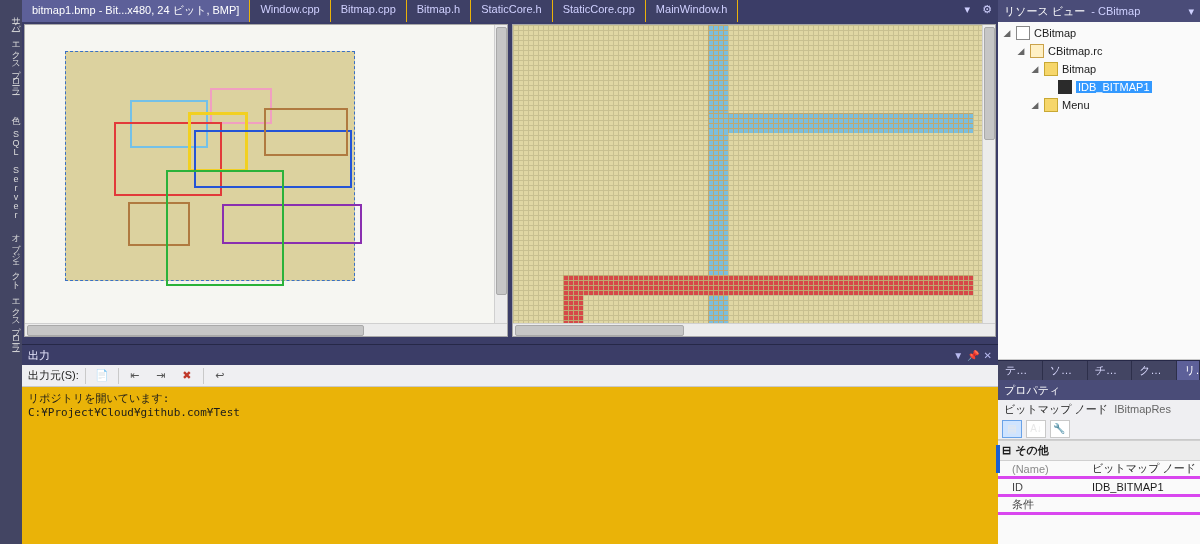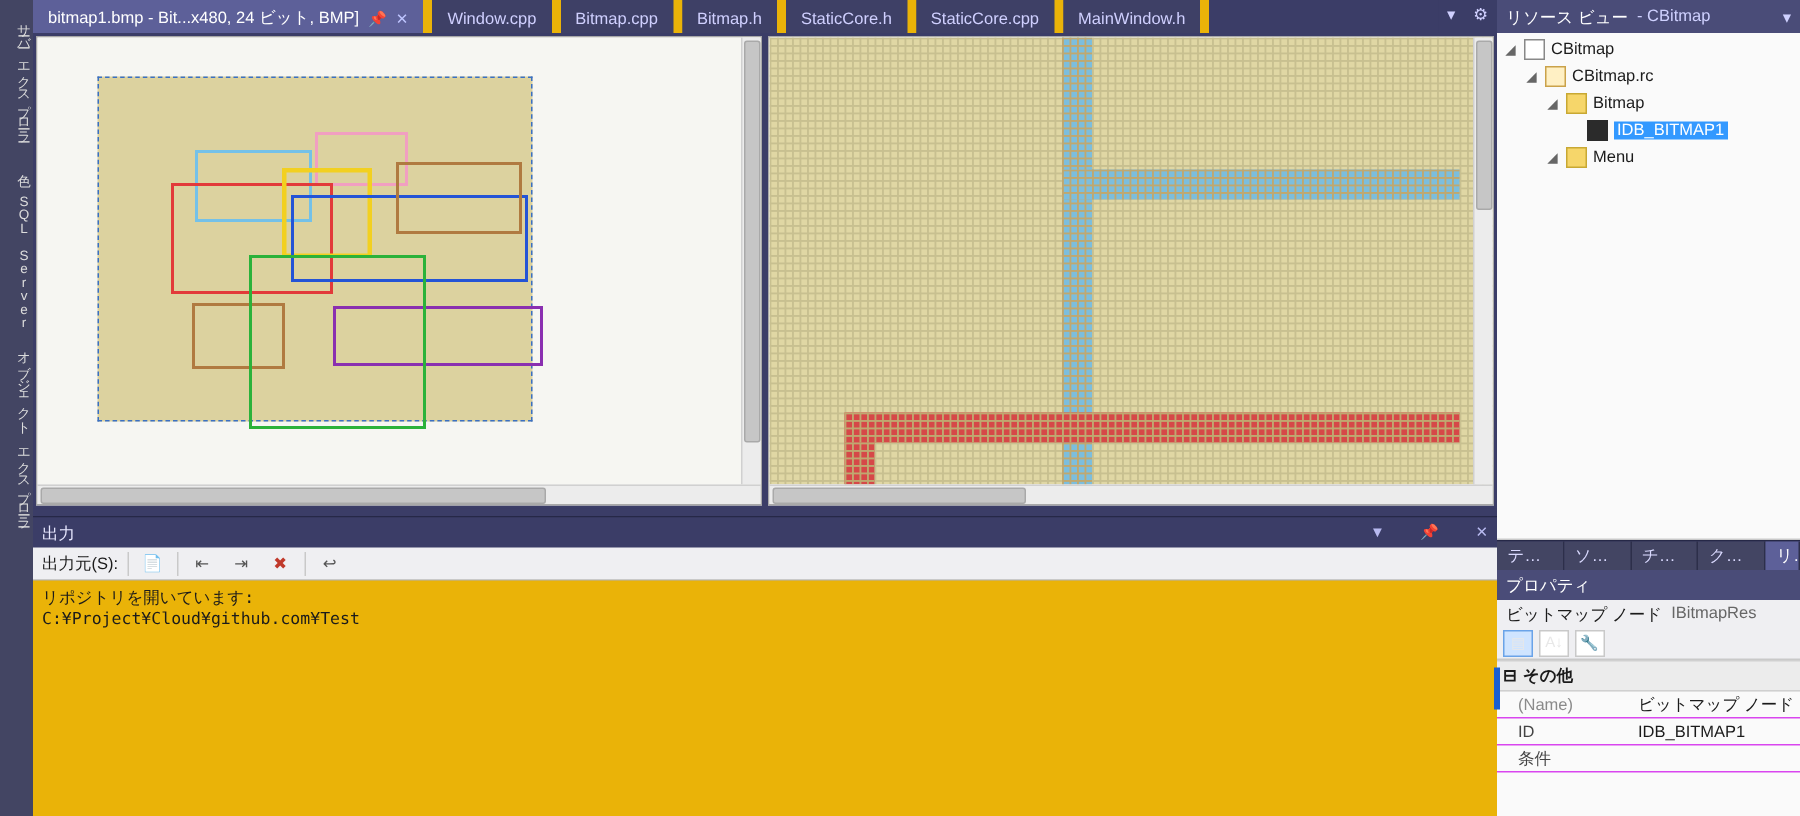"bitmap1.bmp - Bit...x480, 24 ビット," .tab { align-items: flex-end -> flex-start; border-right: 6px solid #eab308 -> 1px solid #eab308; flex-direction: none -> column }
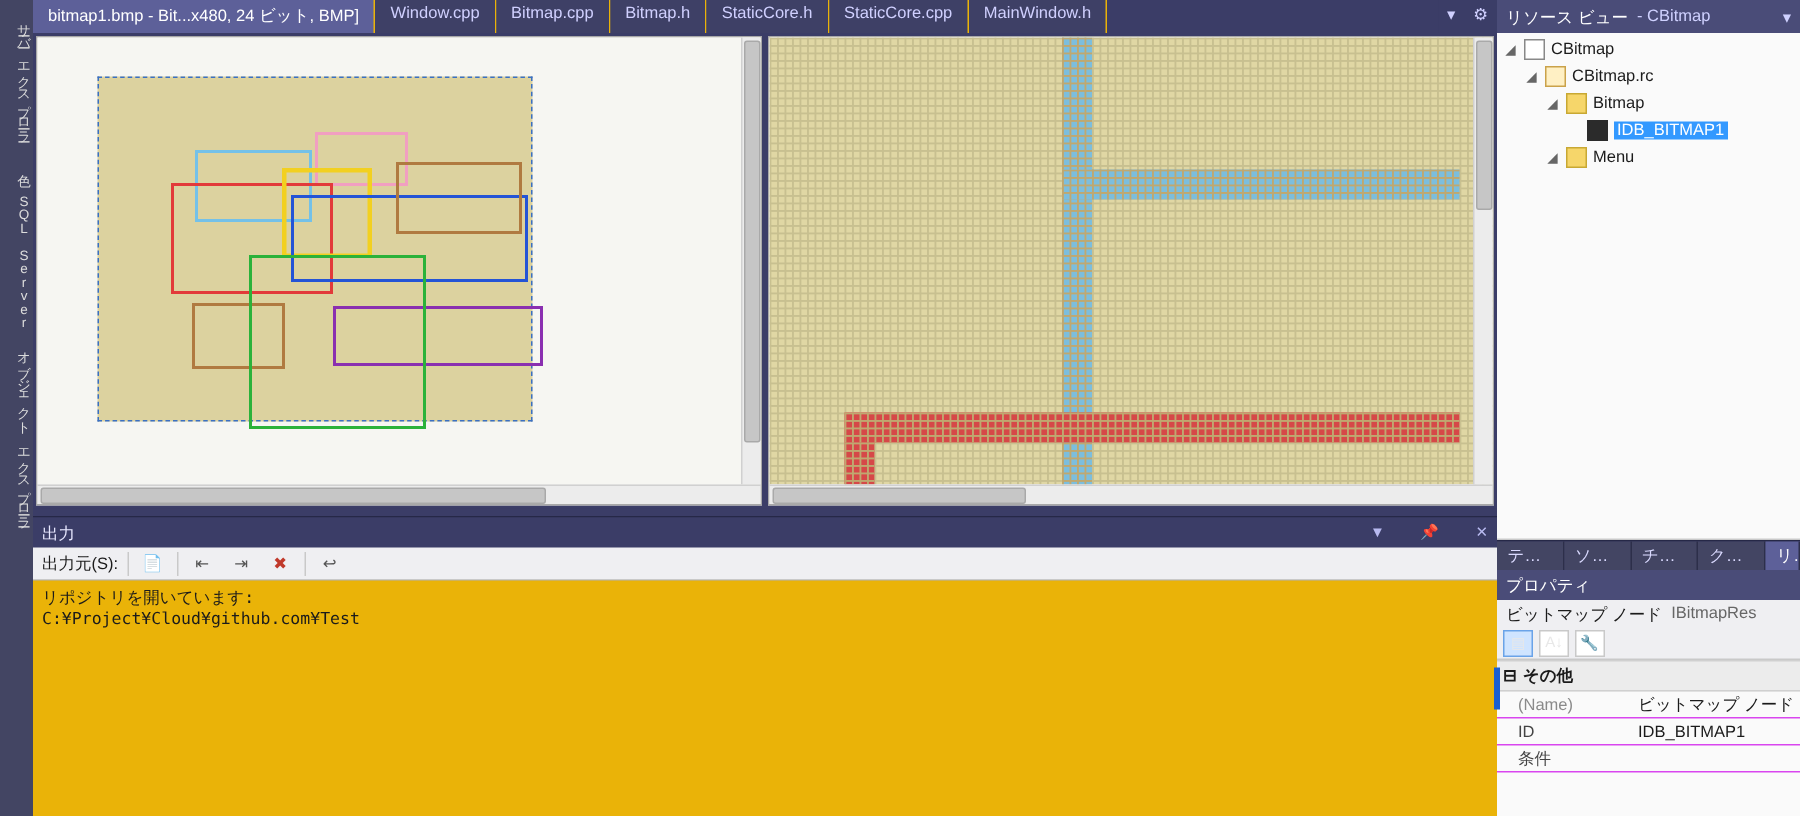"出力" .output-header { gap: 24px -> 4px }
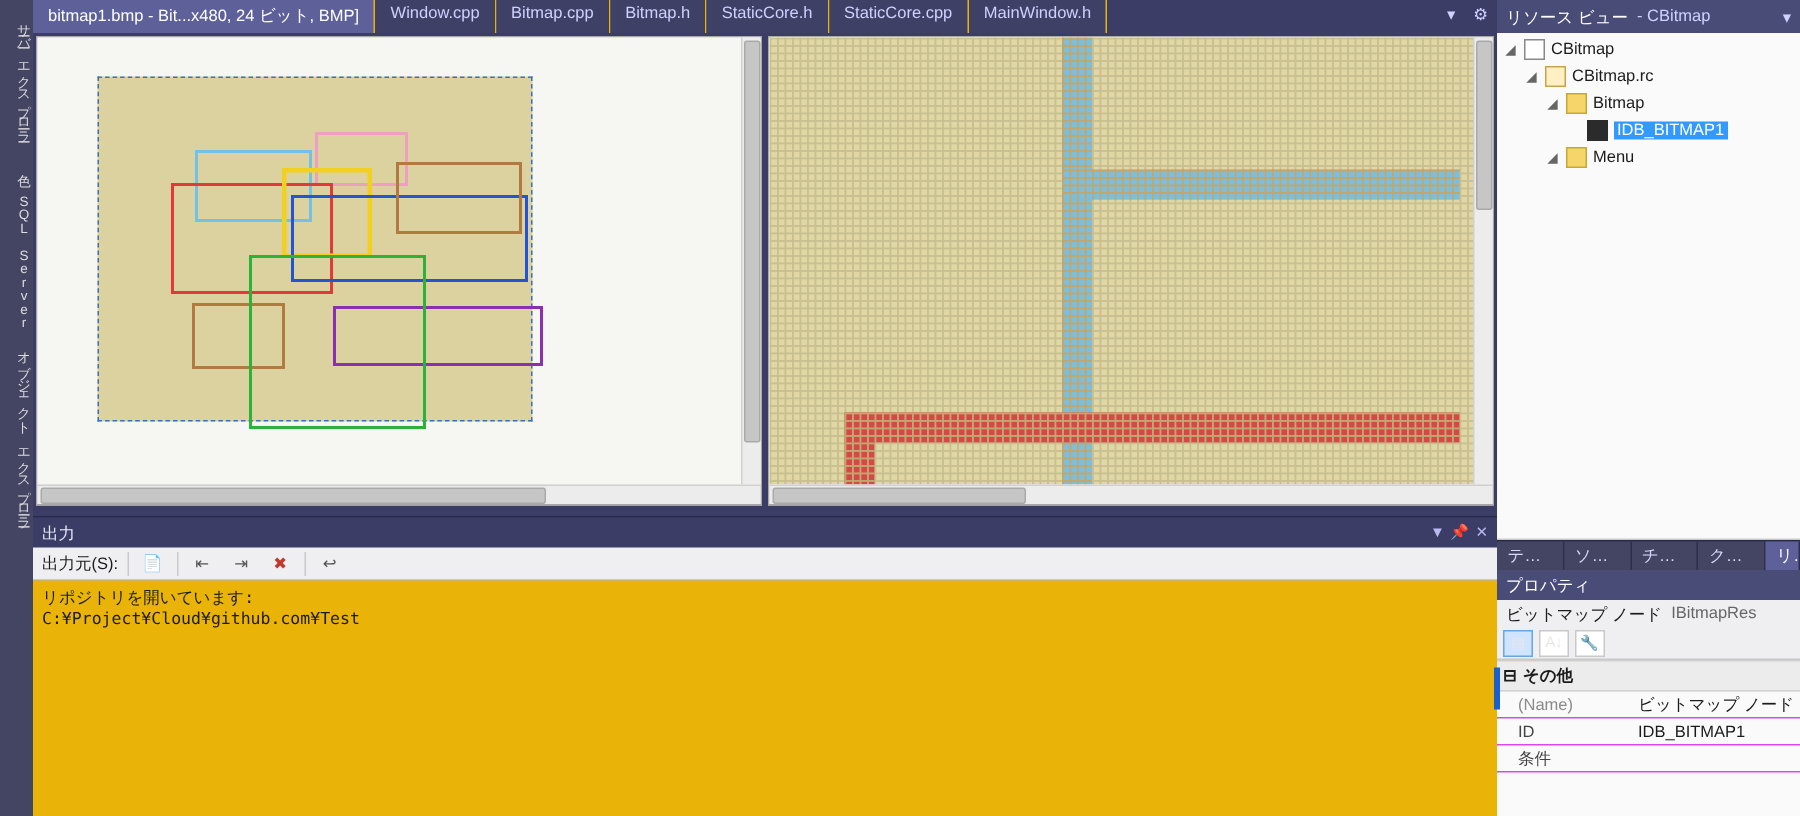"(Name)" .row { border-bottom: 1px solid #d946ef -> 3px solid #d946ef }
